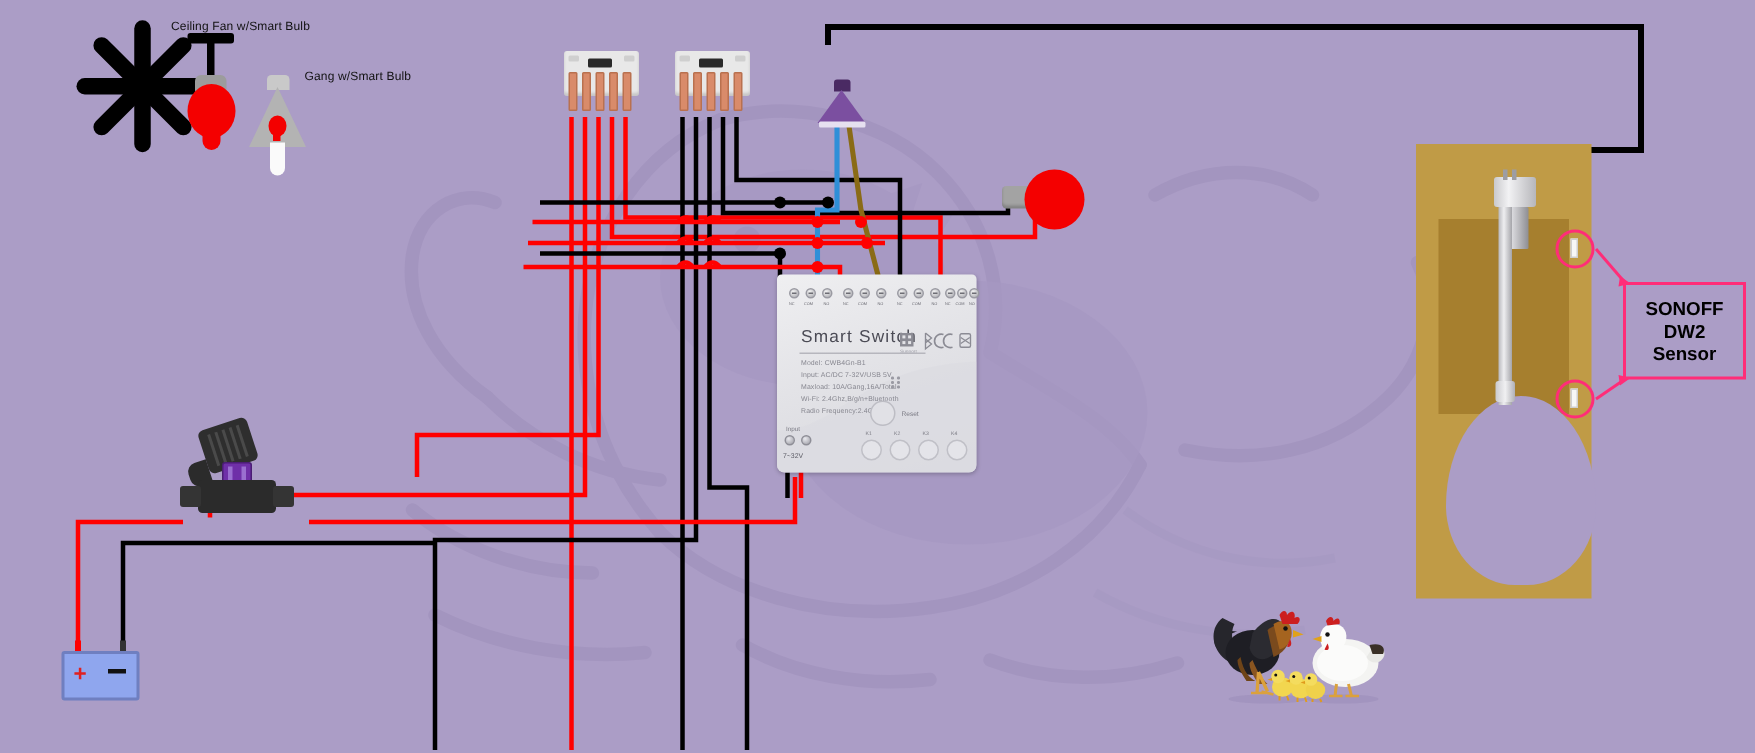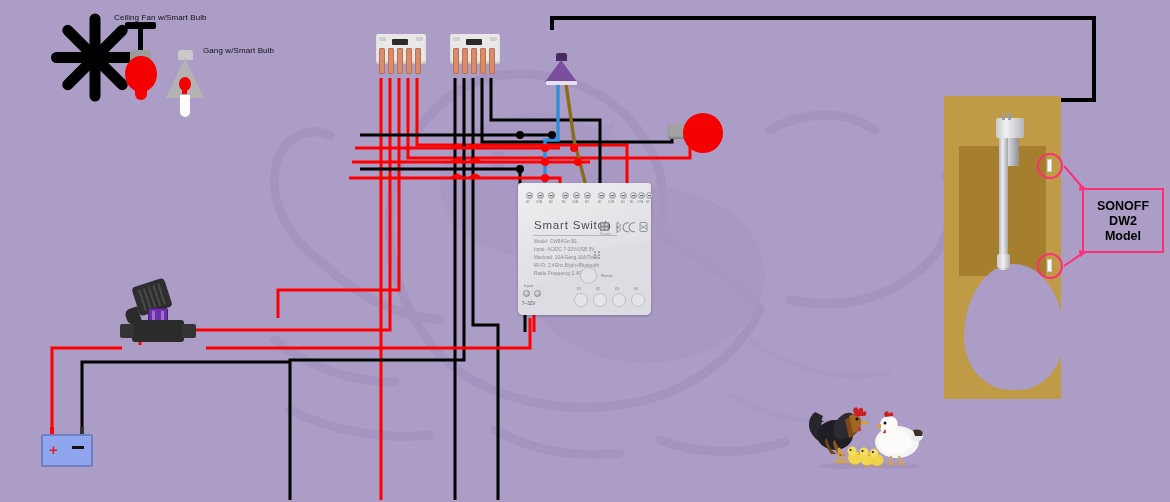"Model" div { text: Model -> Sensor }
